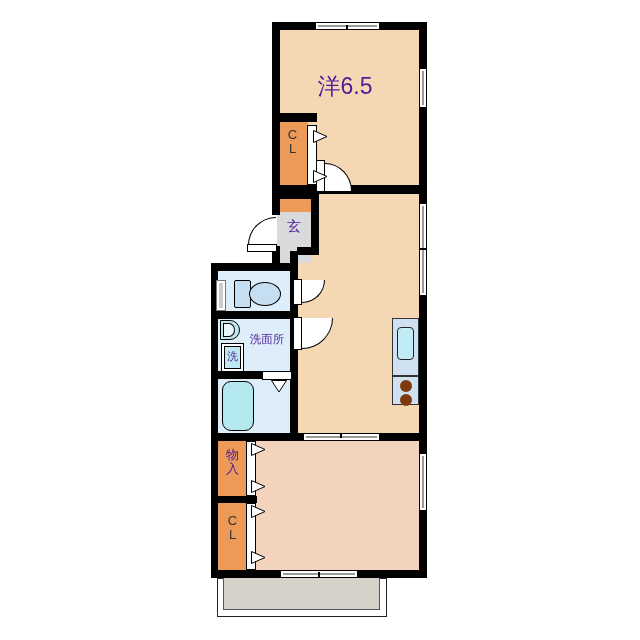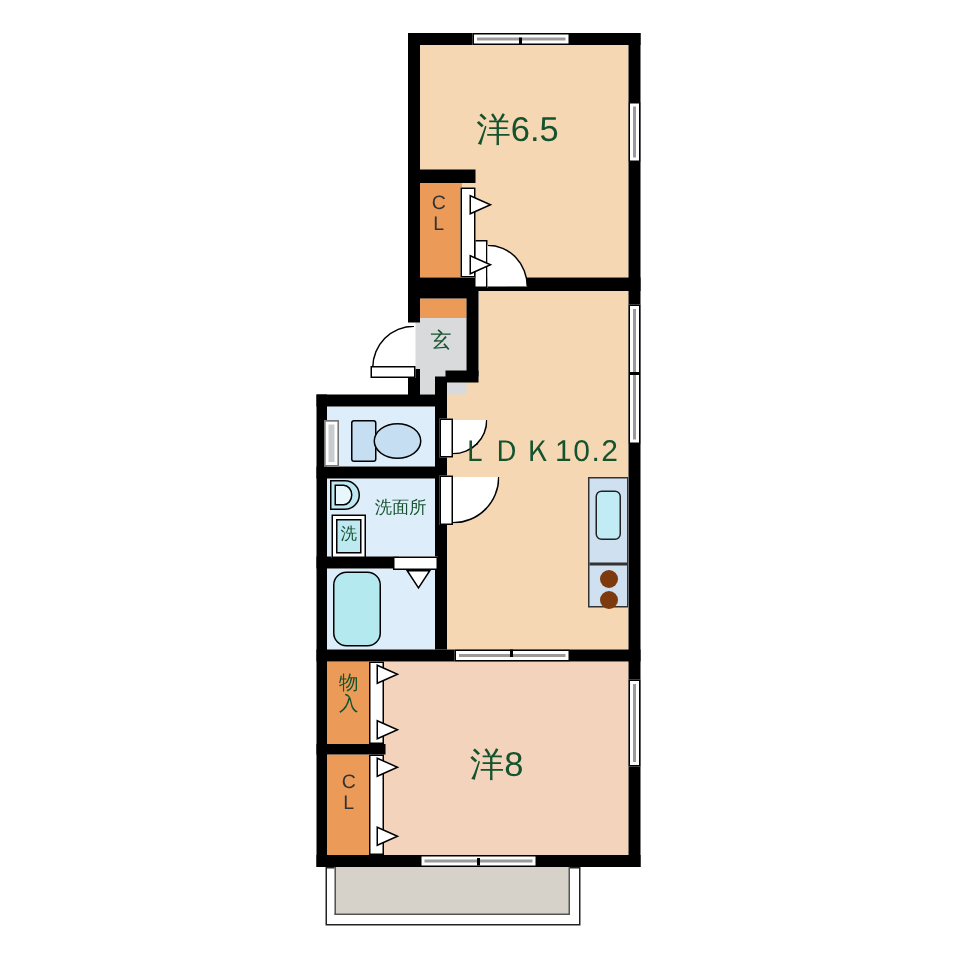"洋6.5" .lbl { color: #14532d -> #4c1d95 }
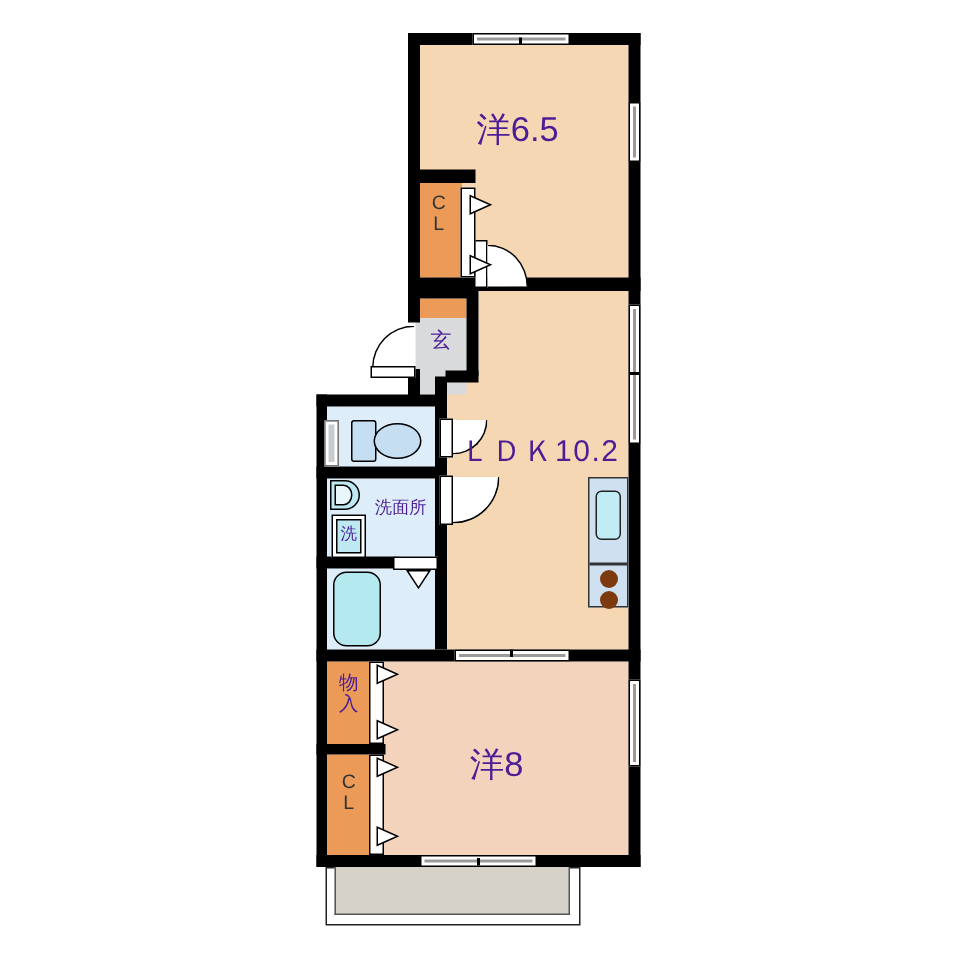"ＬＤＫ10.2" div.lbl { html: <div>ＬＤＫ10.2</div> -> none }
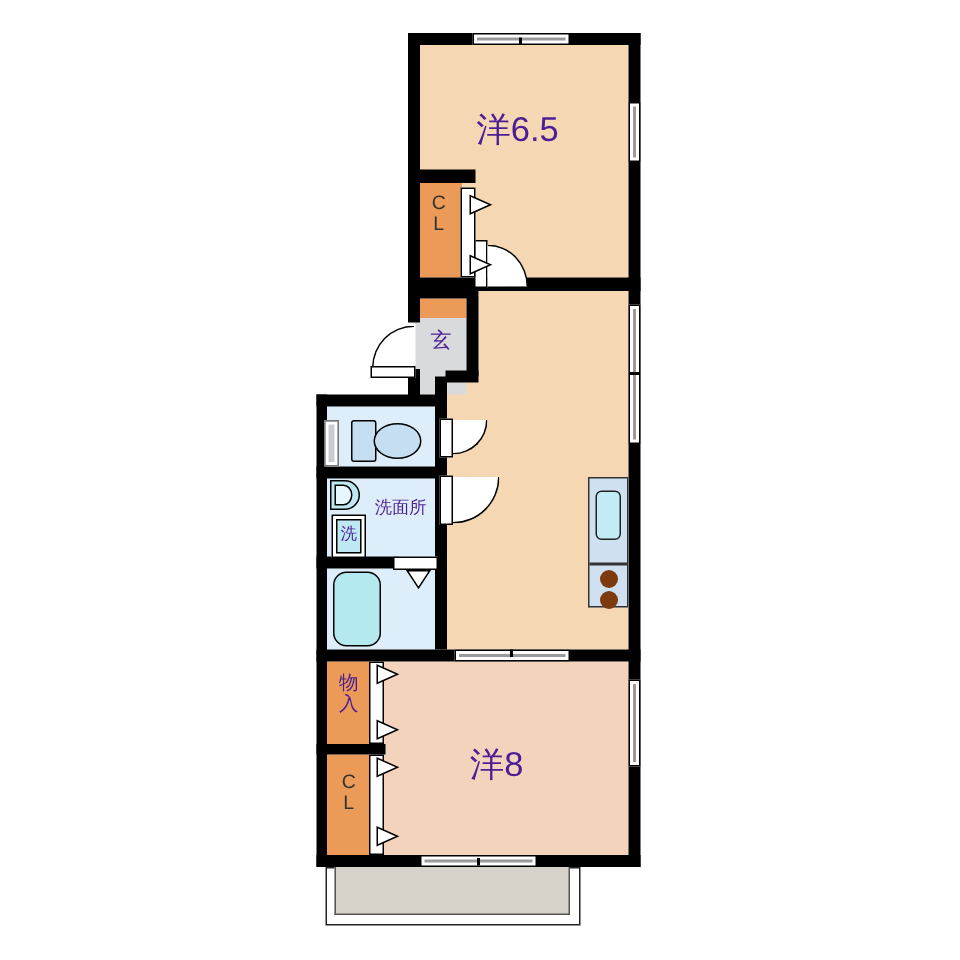"洋8" div.lbl { html: <div>洋8</div> -> none }
